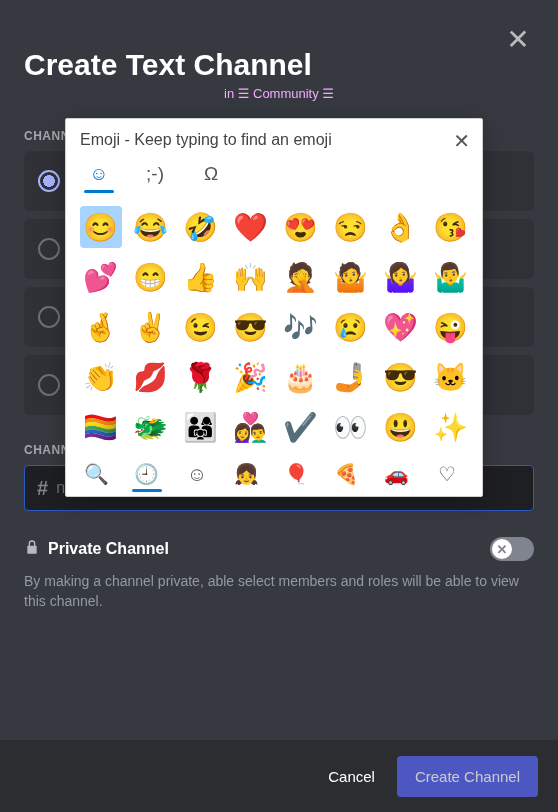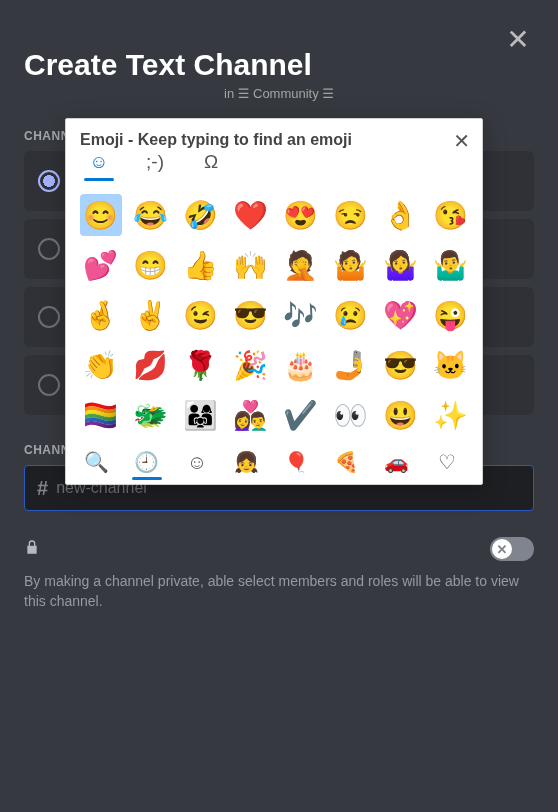"in ☰ Community ☰" .subtitle { color: #a3a3a3 -> #f0abfc }
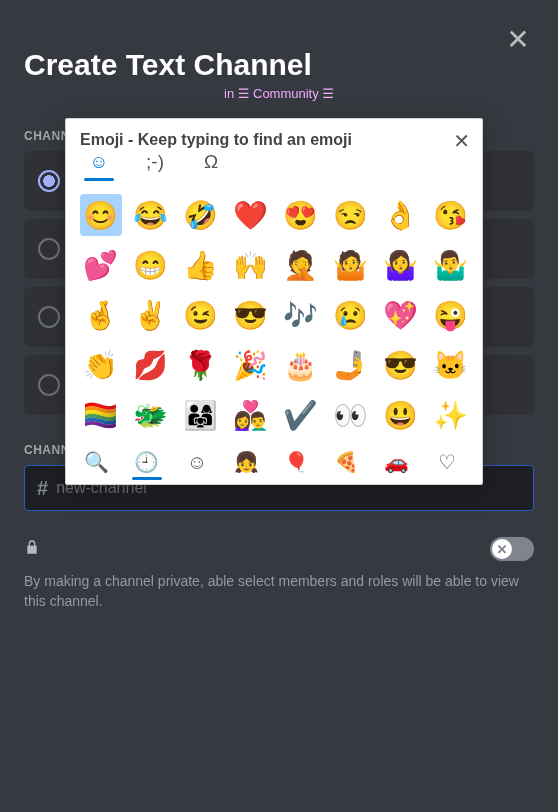"Emoji - Keep typing to" .ep-title { font-weight: bold -> none; margin-bottom: 2px -> 14px }
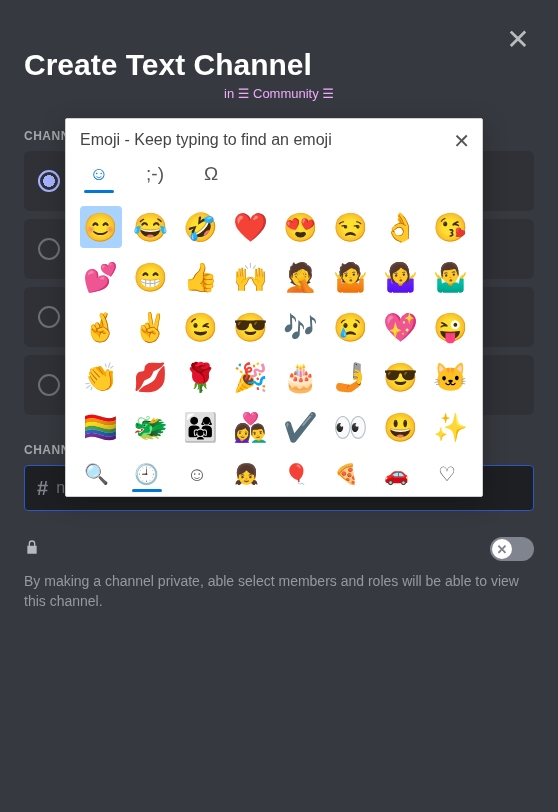"Private Channel" span.priv-label { html: none -> <span>Private Channel</span> }
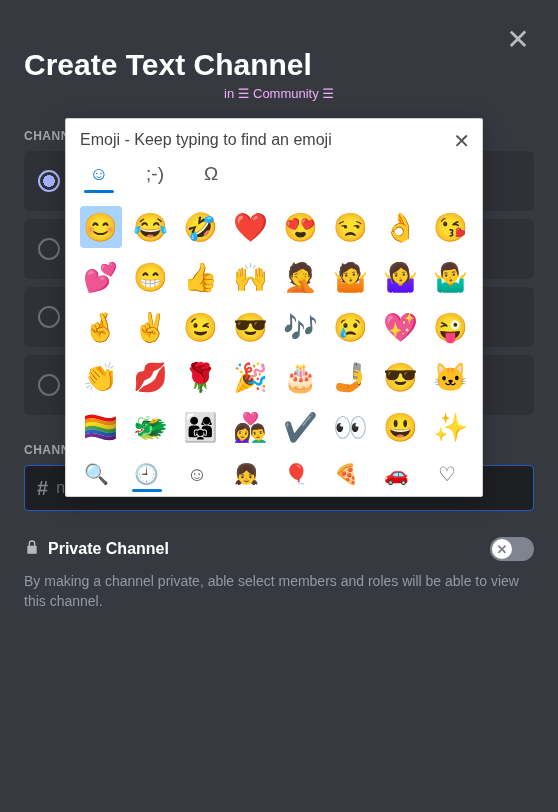"Cancel" div.footer { html: none -> <div> <button>Cancel</button> <button>Create Channel</button> </div> }
